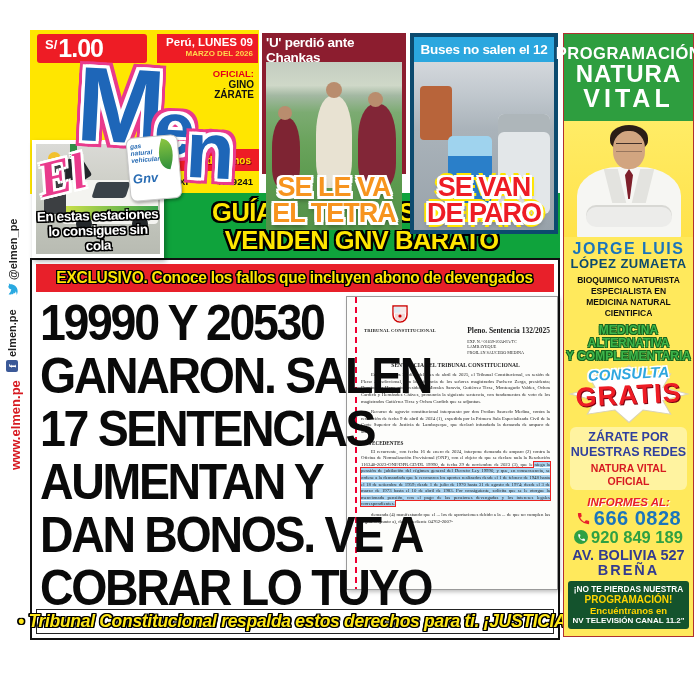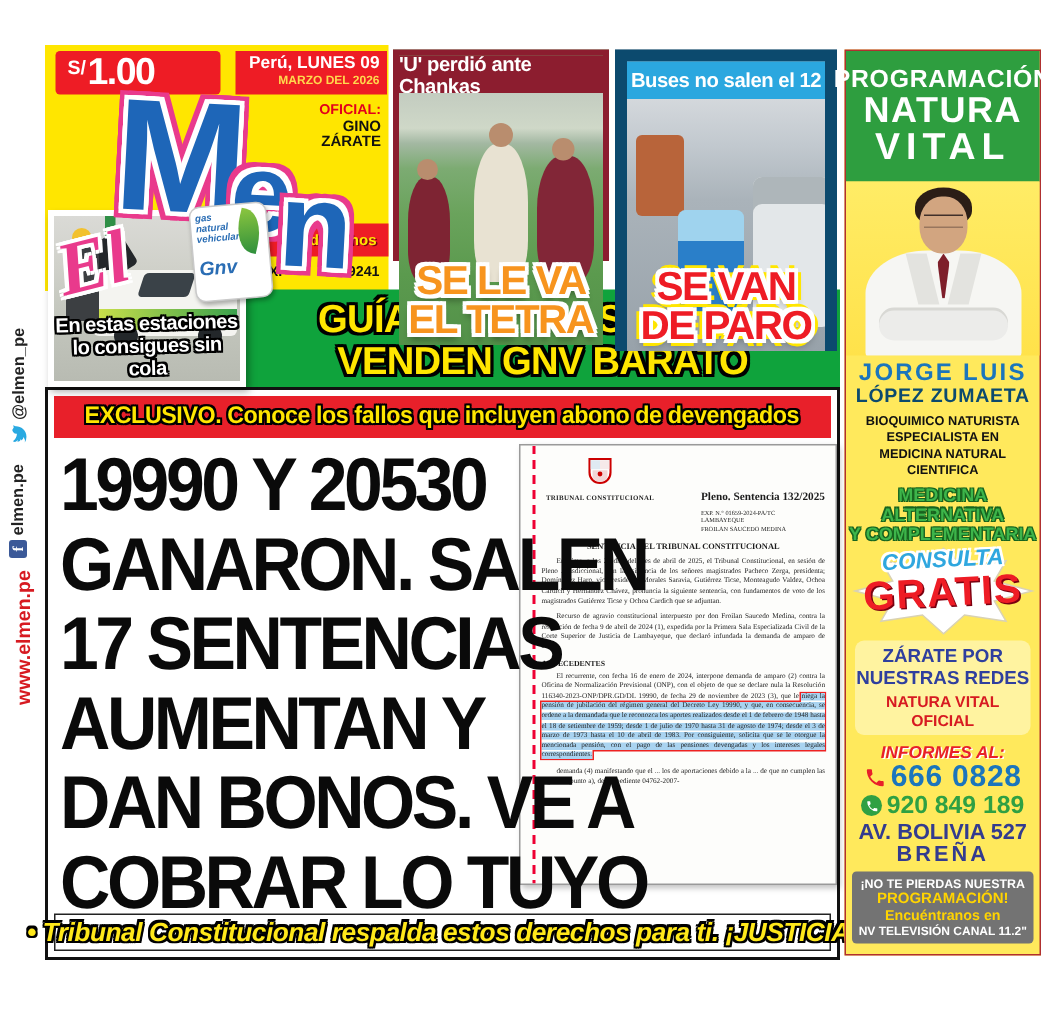"Buses no salen el 12" .bus { border: 8px solid #0c4a6e -> 4px solid #0c4a6e }
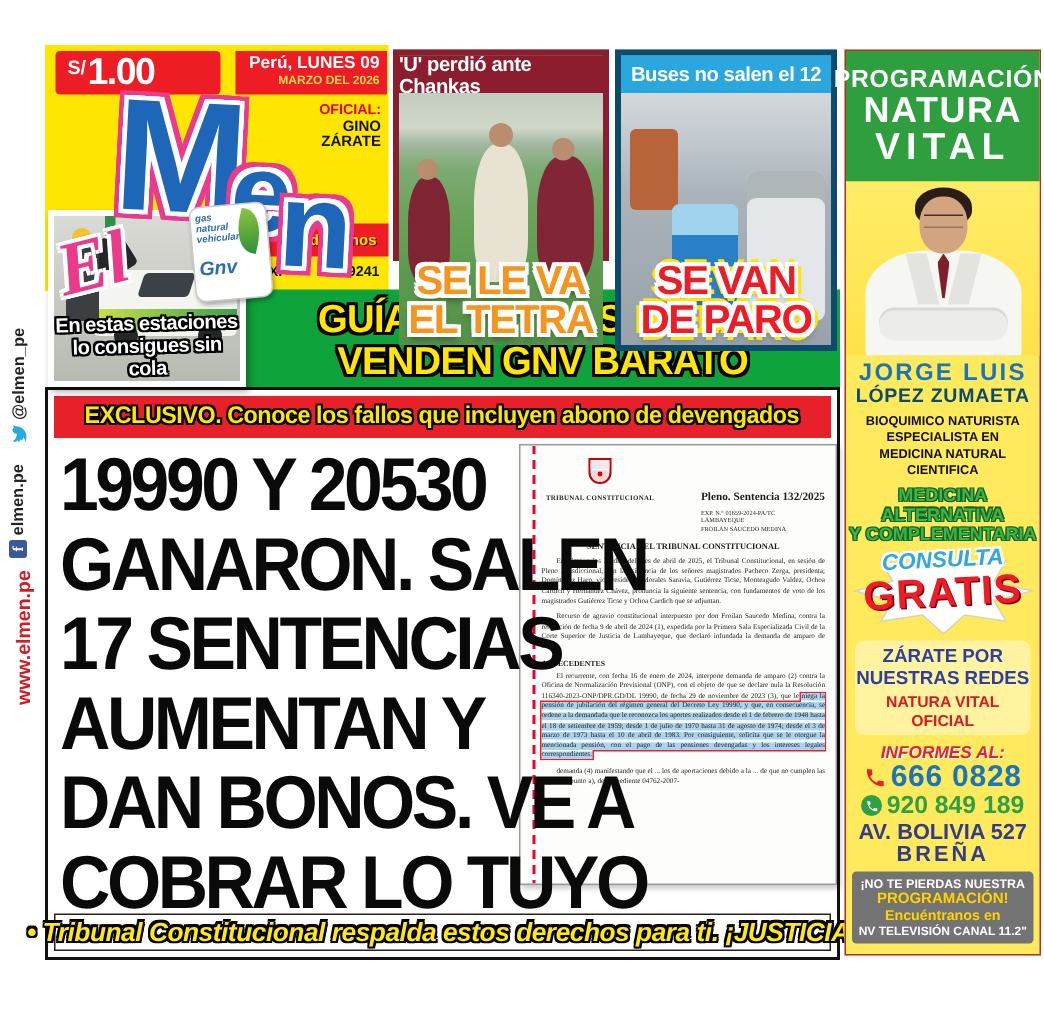"¡NO TE PIERDAS NUESTRA" .ad-tv { background: #737373 -> #14532d }
